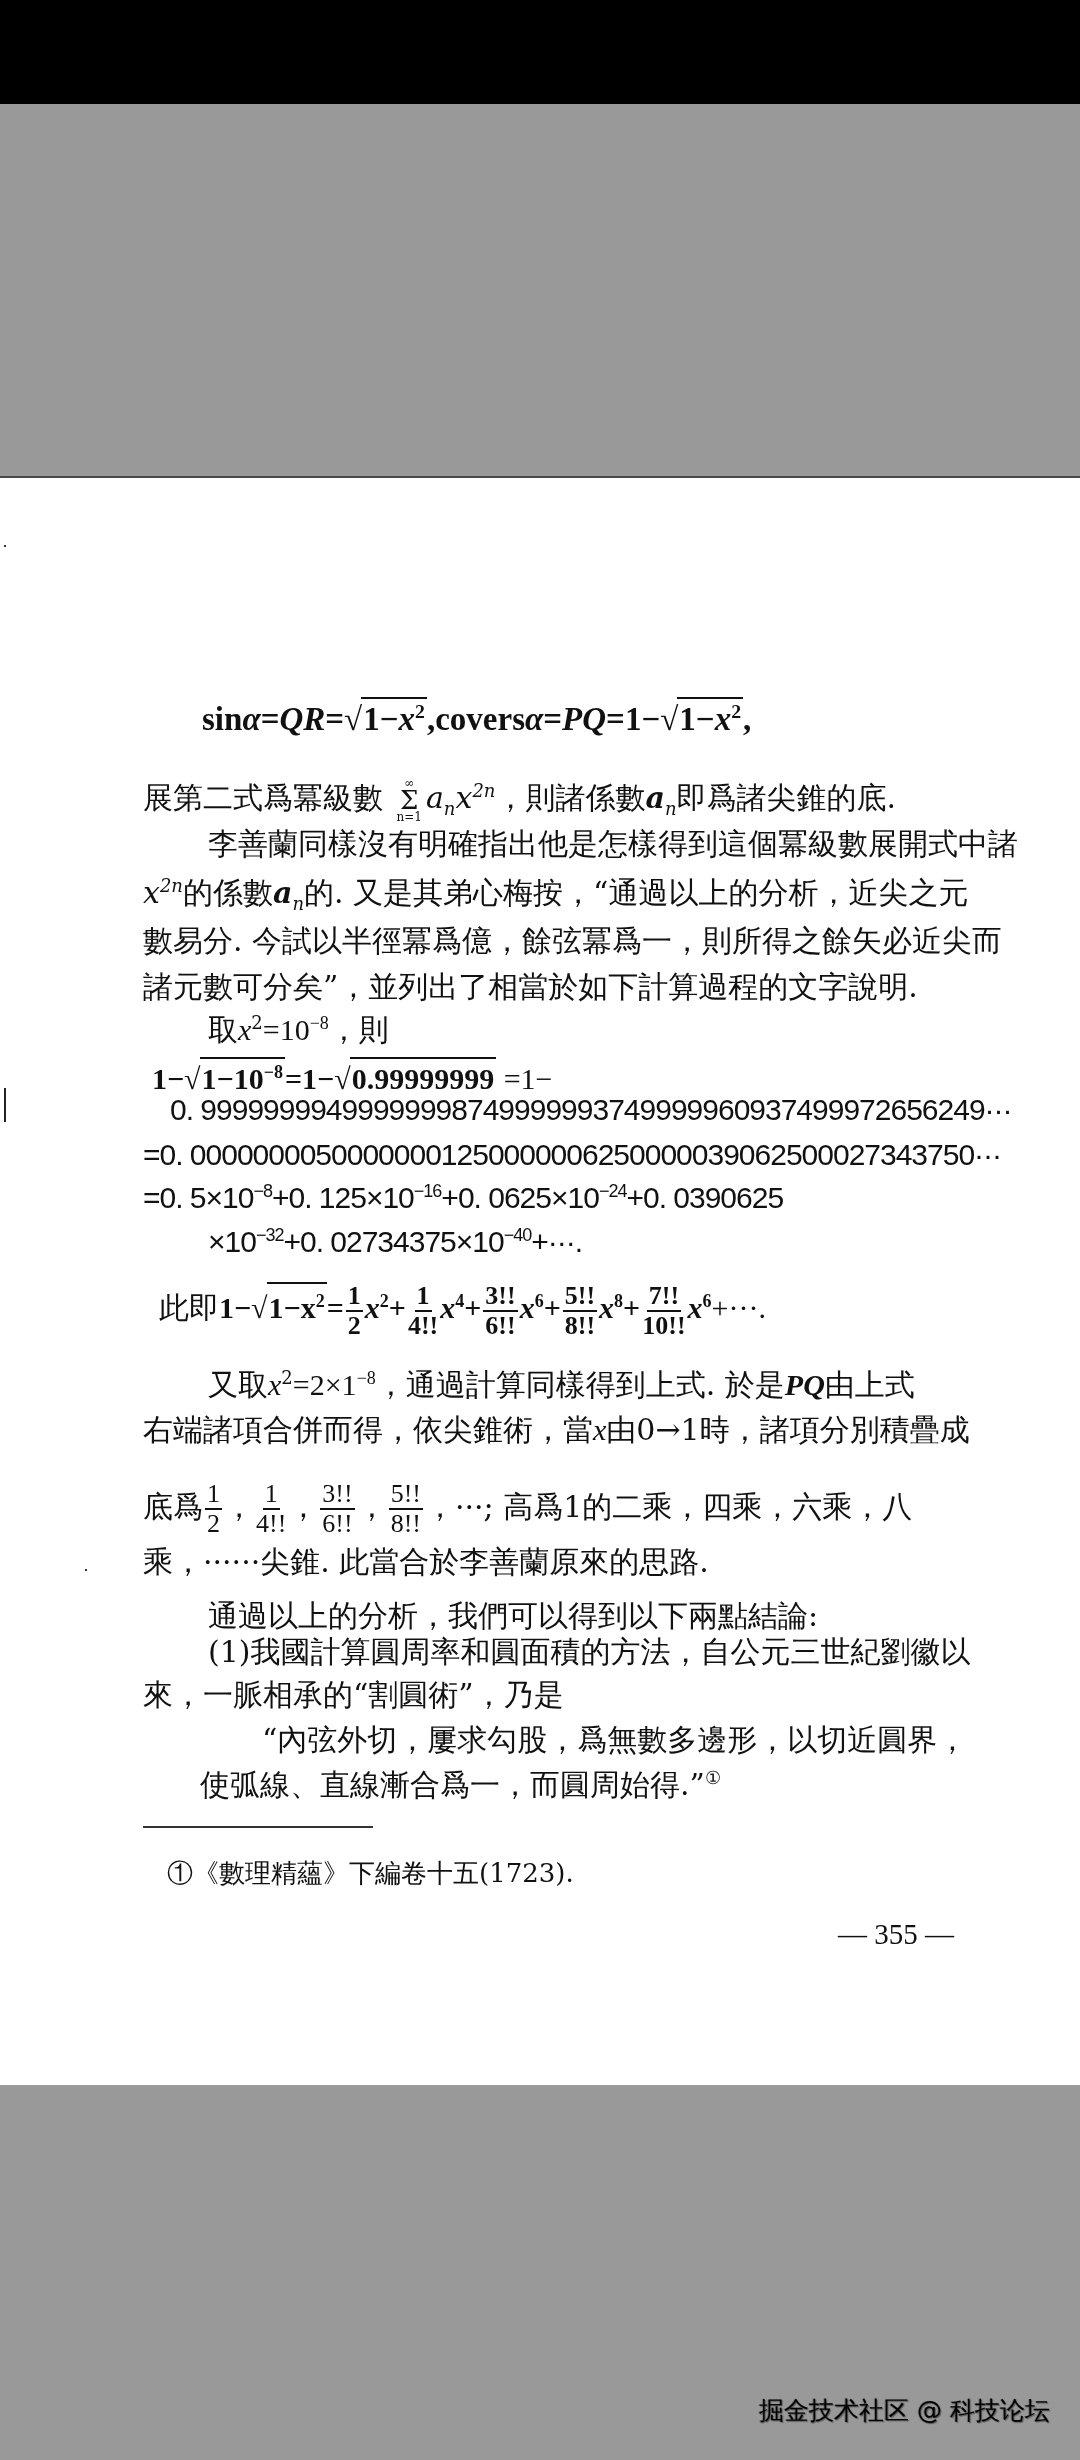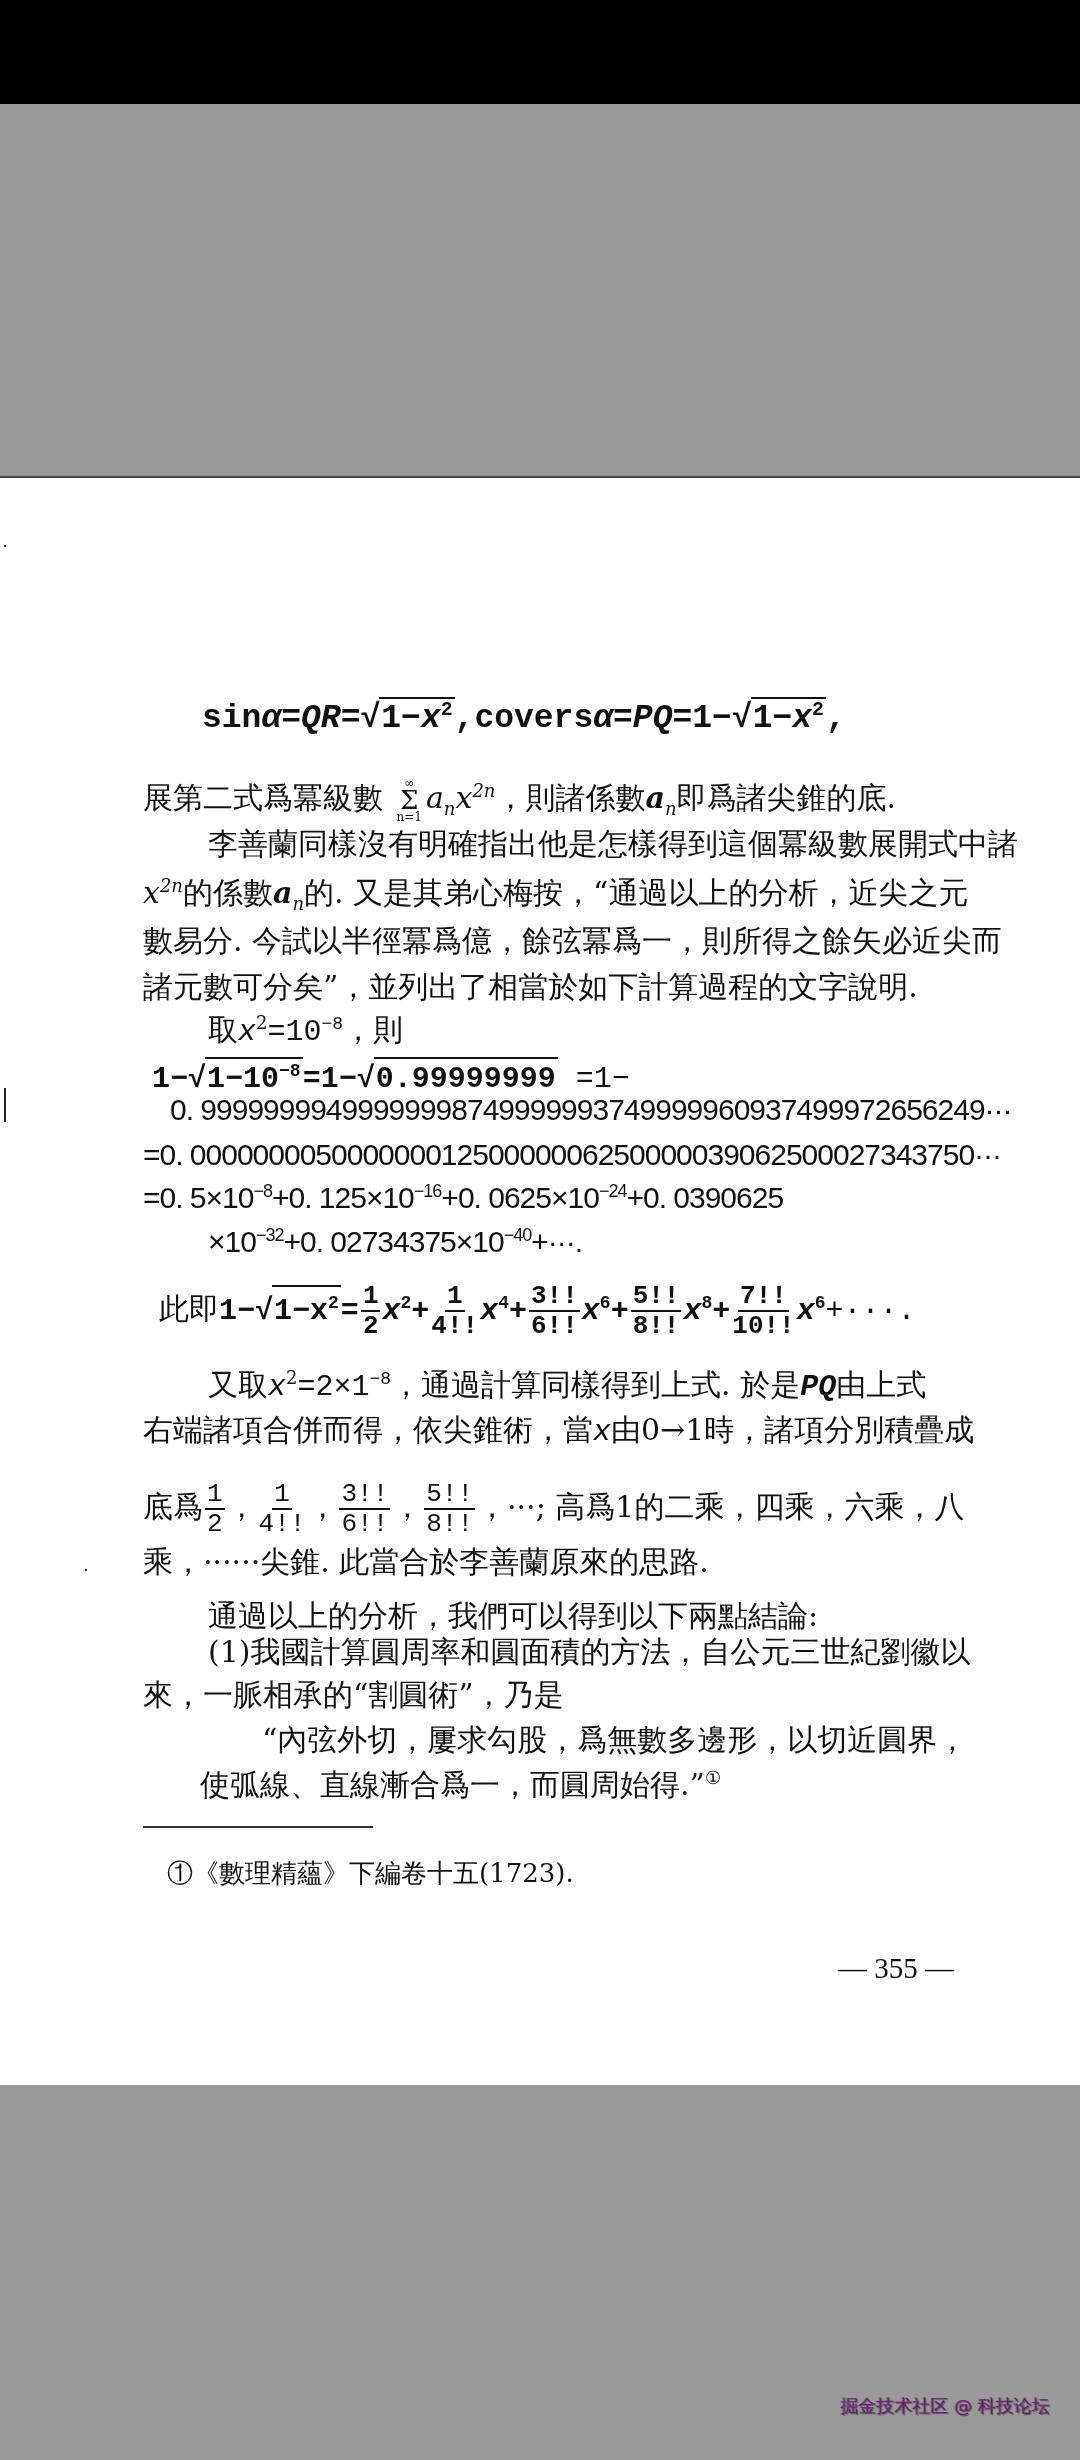"sinα=QR=√1−x2,coversα=PQ=1−√1−x2," .mathline { font-family: Liberation Mono, monospace -> Liberation Serif, serif }
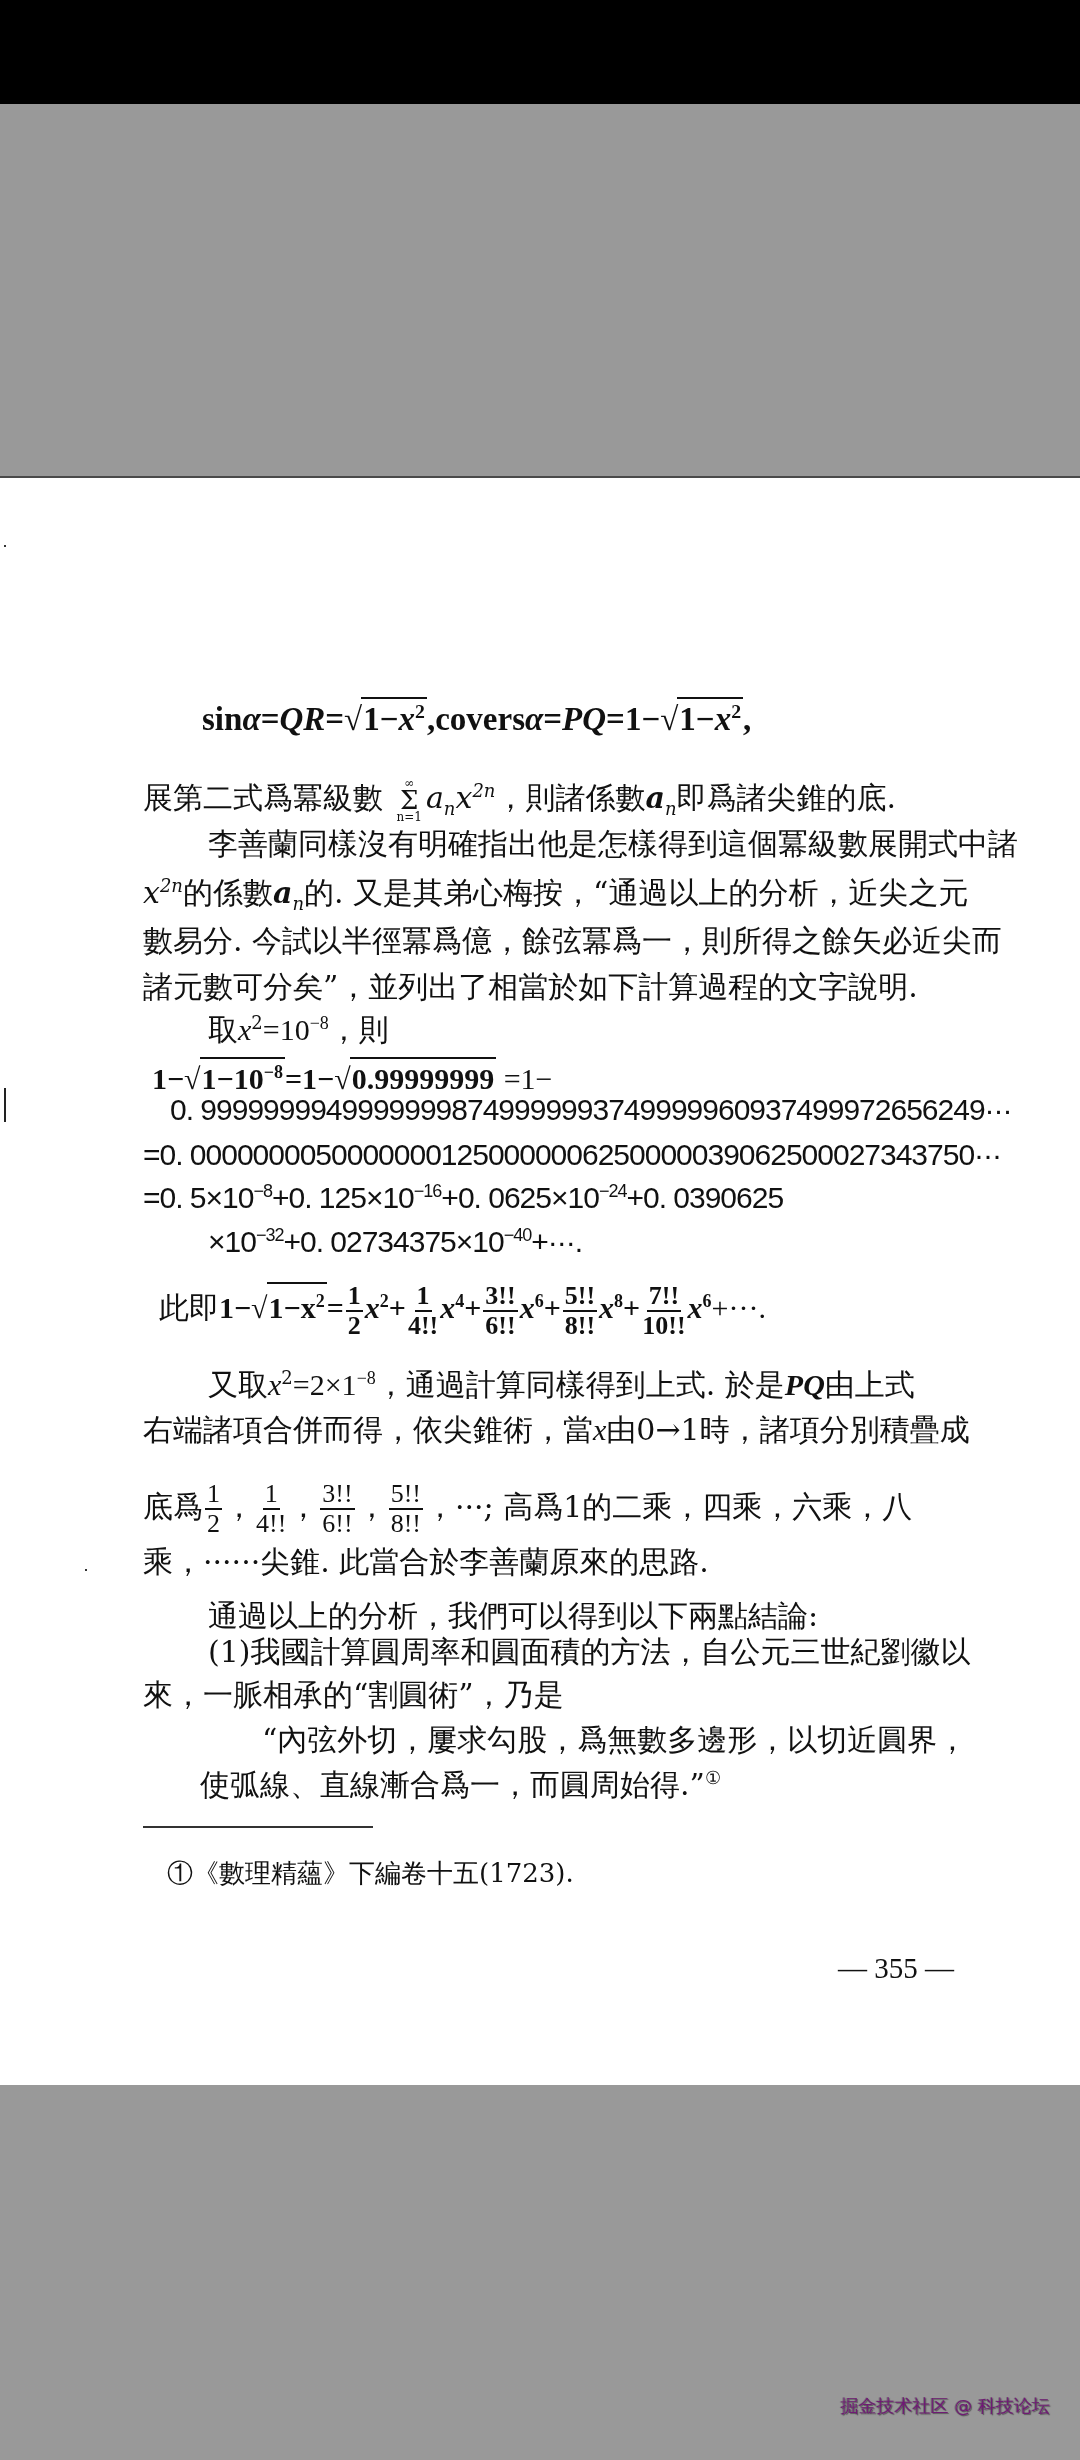"— 355 —" .pageno { margin-top: 34px -> none }
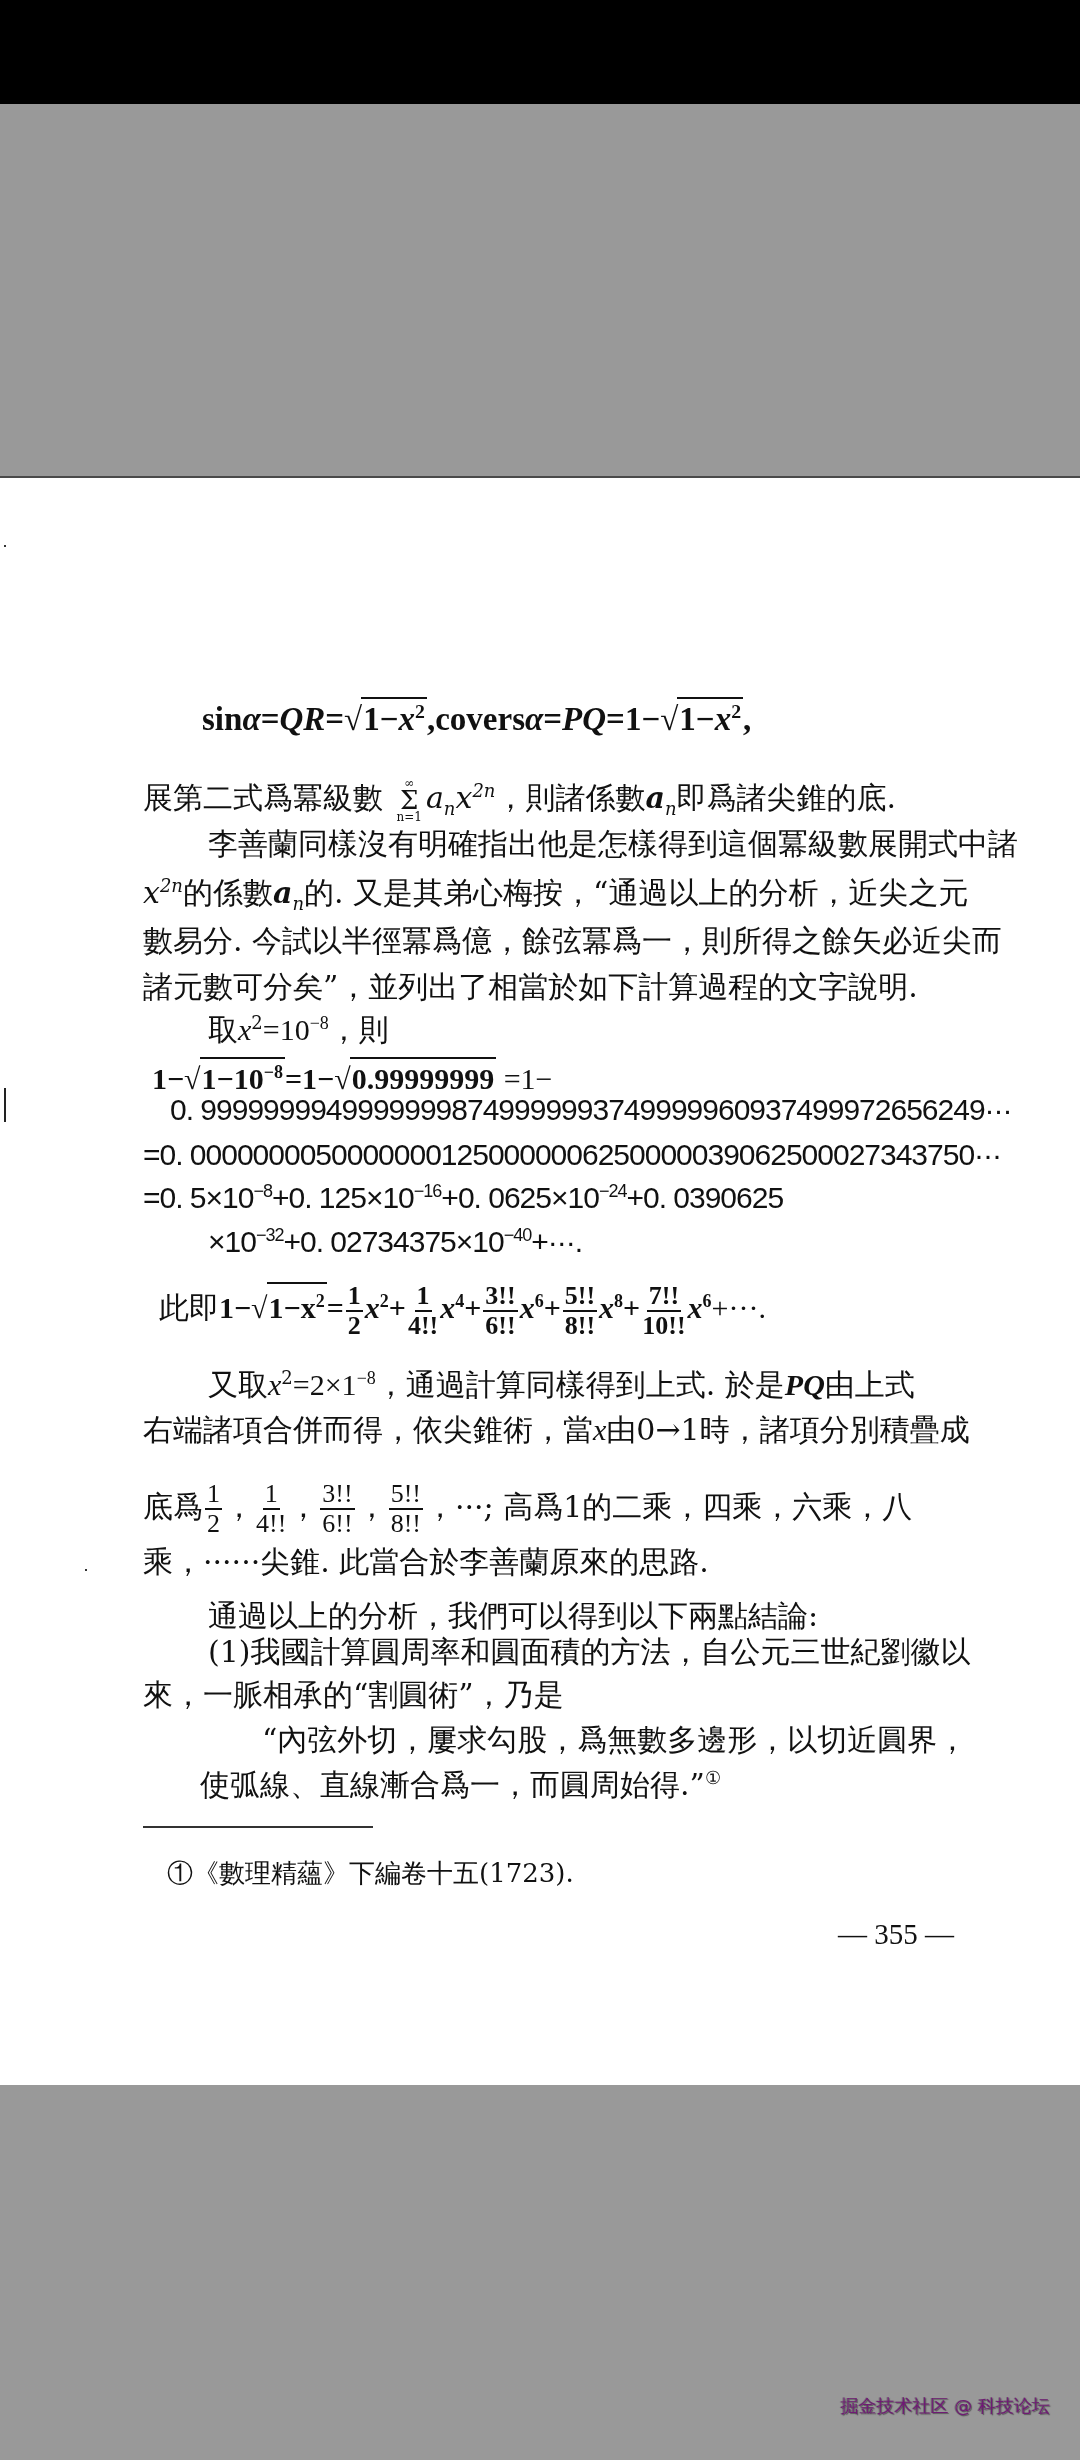"掘金技术社区 @ 科技论坛" .watermark { color: #701a75 -> #000000; font-size: 18px -> 25px }
